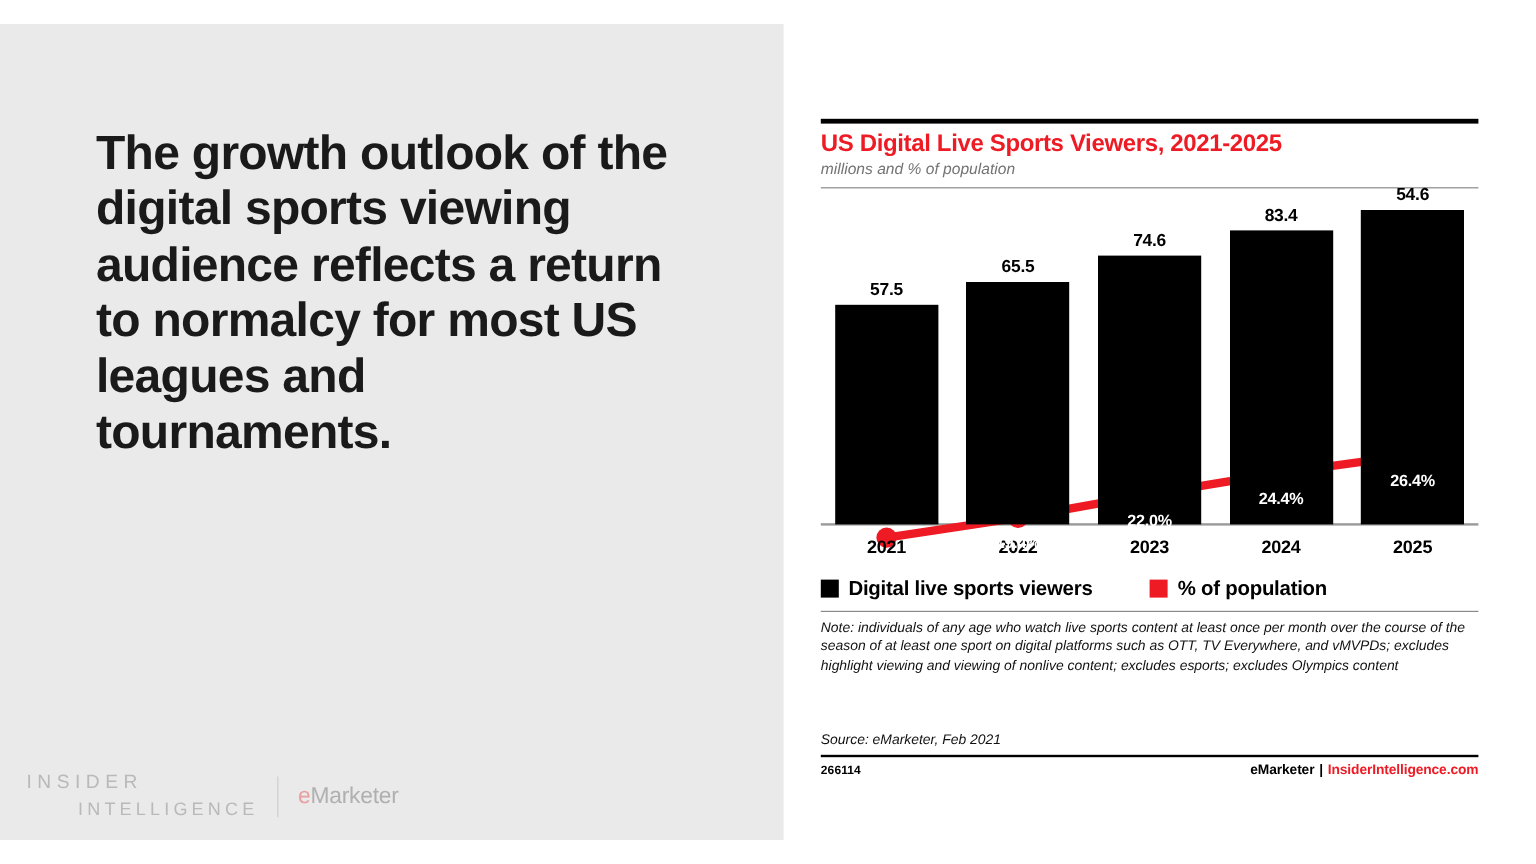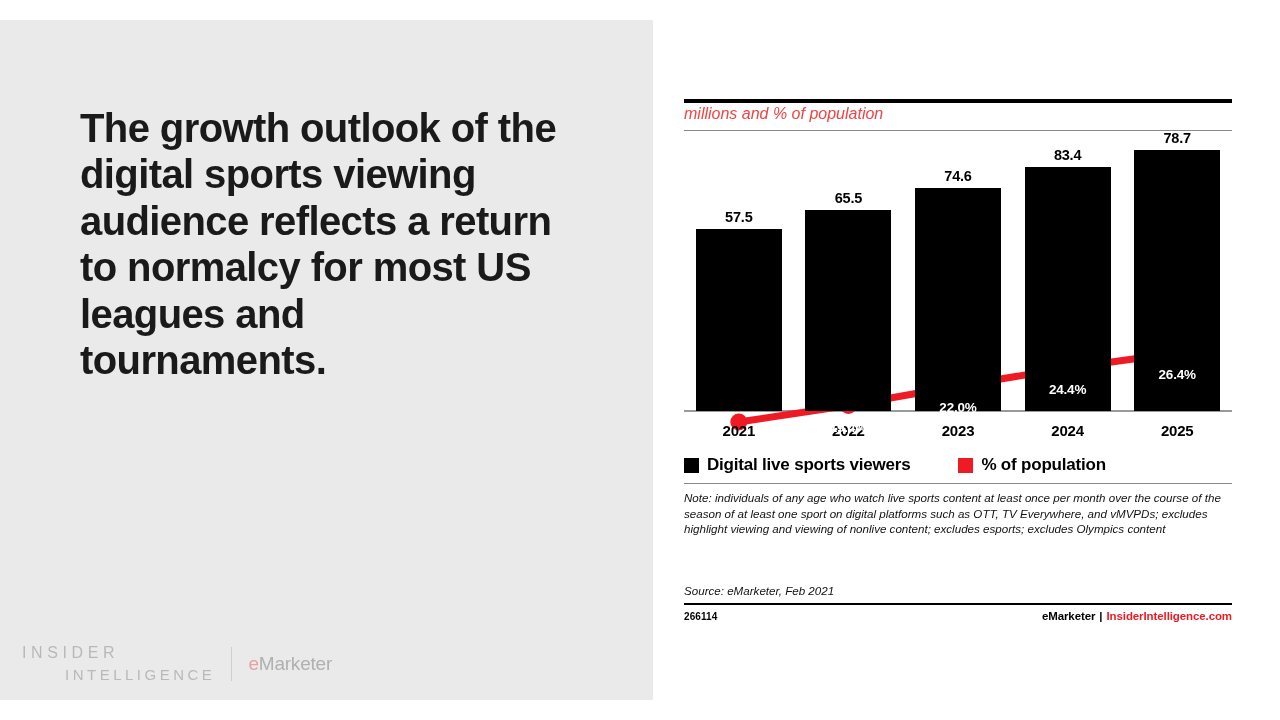"US Digital Live Sports Viewers," div { html: none -> <div>US Digital Live Sports Viewers, 2021-2025</div> }
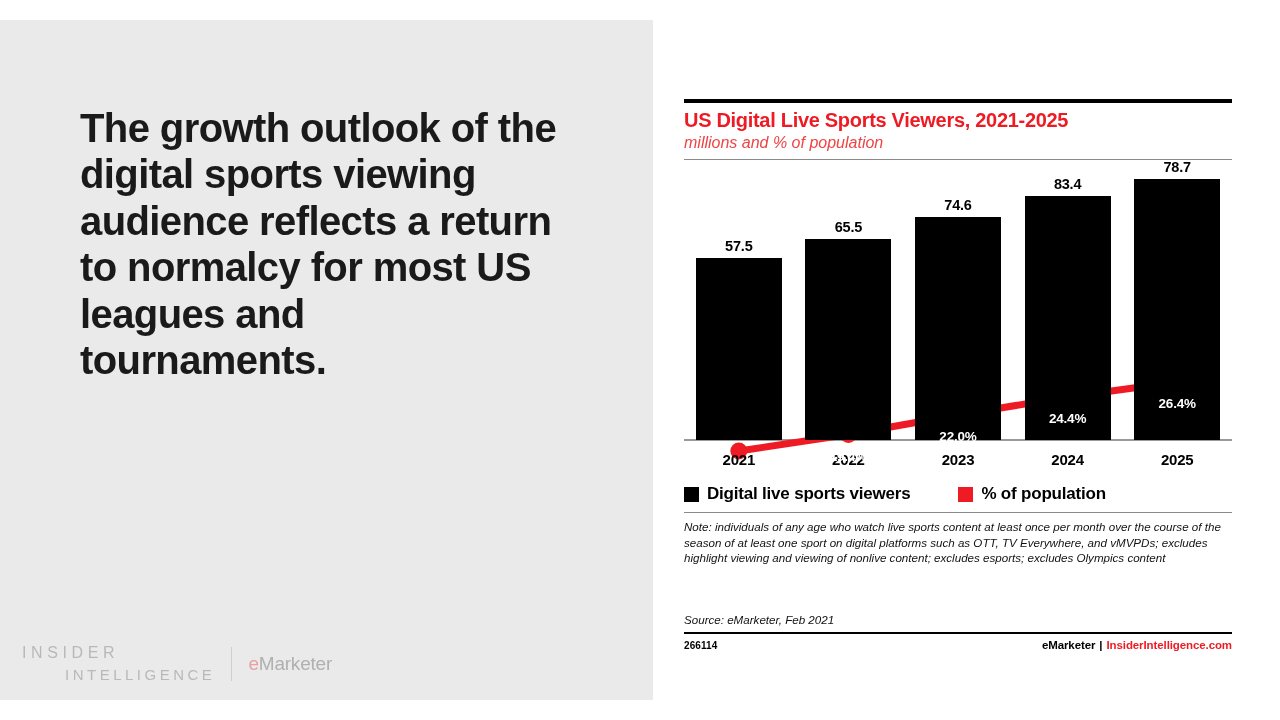"millions and % of population" #chart-subtitle { color: #ef4444 -> #737373; font-size: 16px -> 13px }
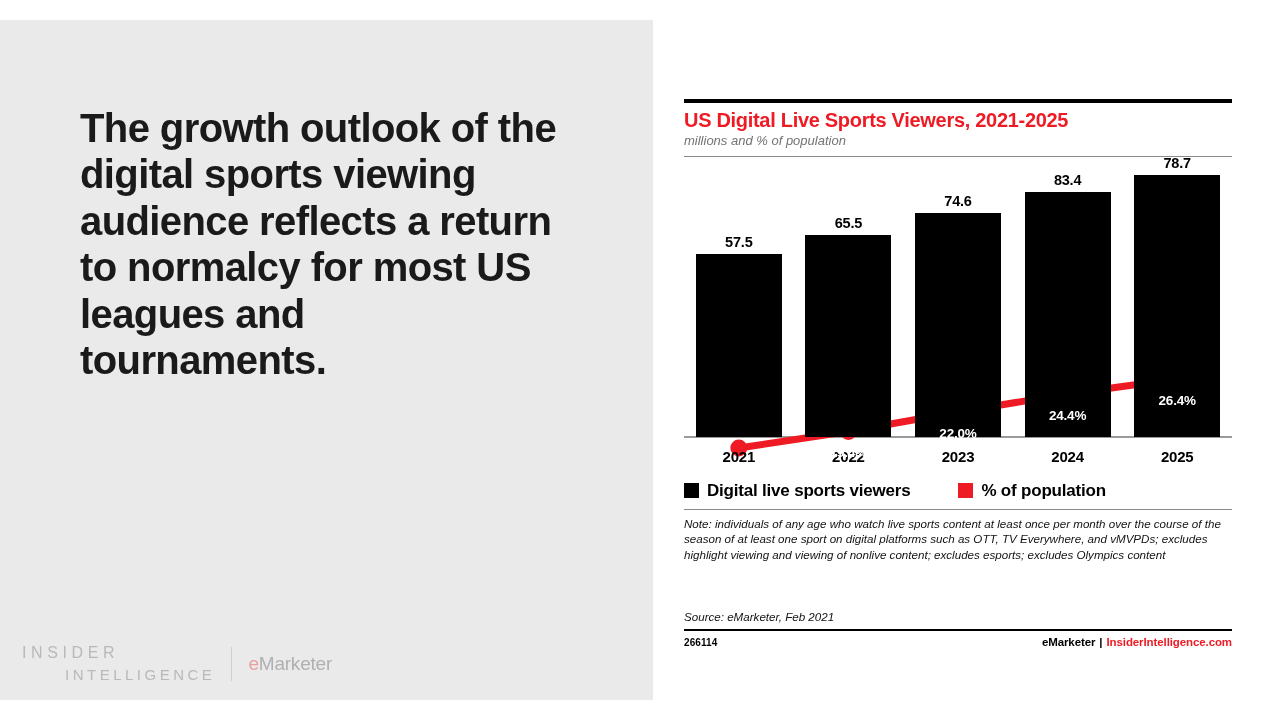"78.7" div.bar-label { text: 78.7 -> 54.6 }
